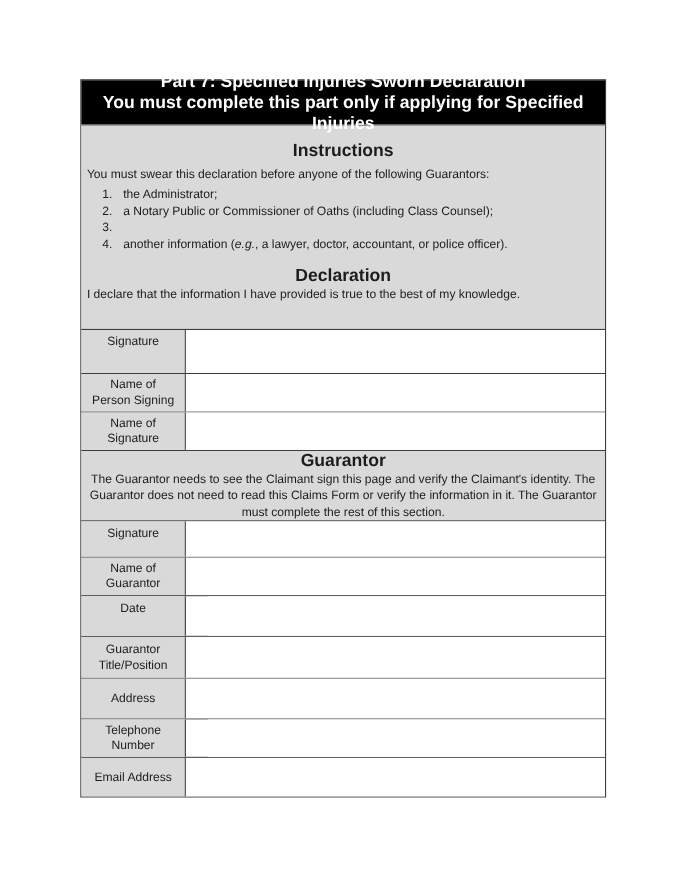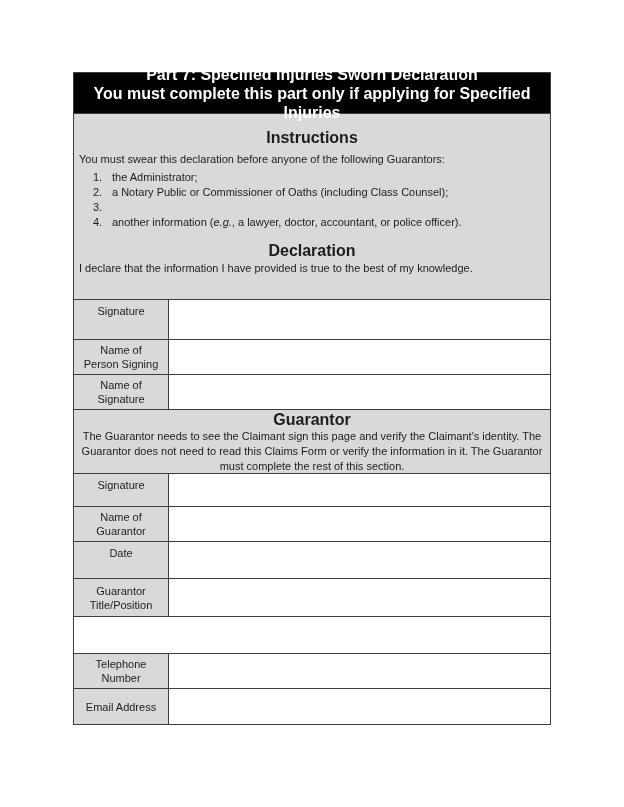"Address" div.label { html: none -> <div>Address</div> }
